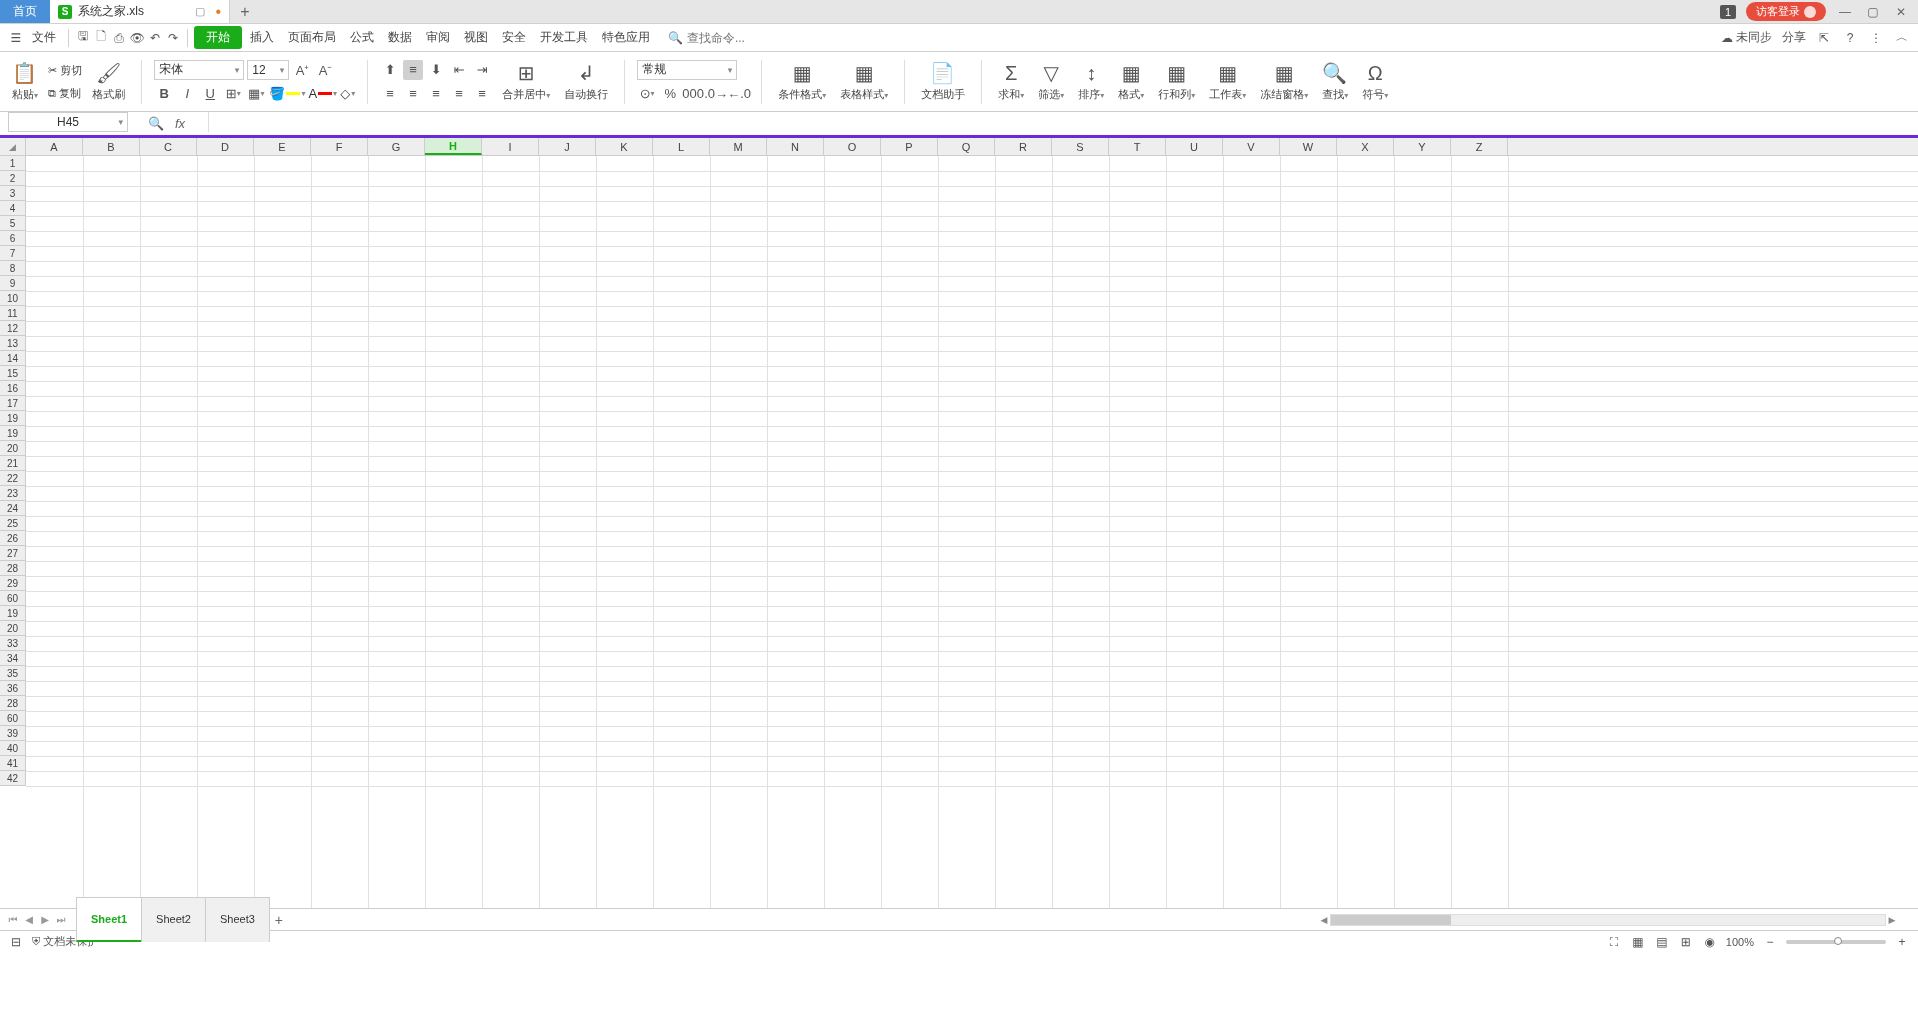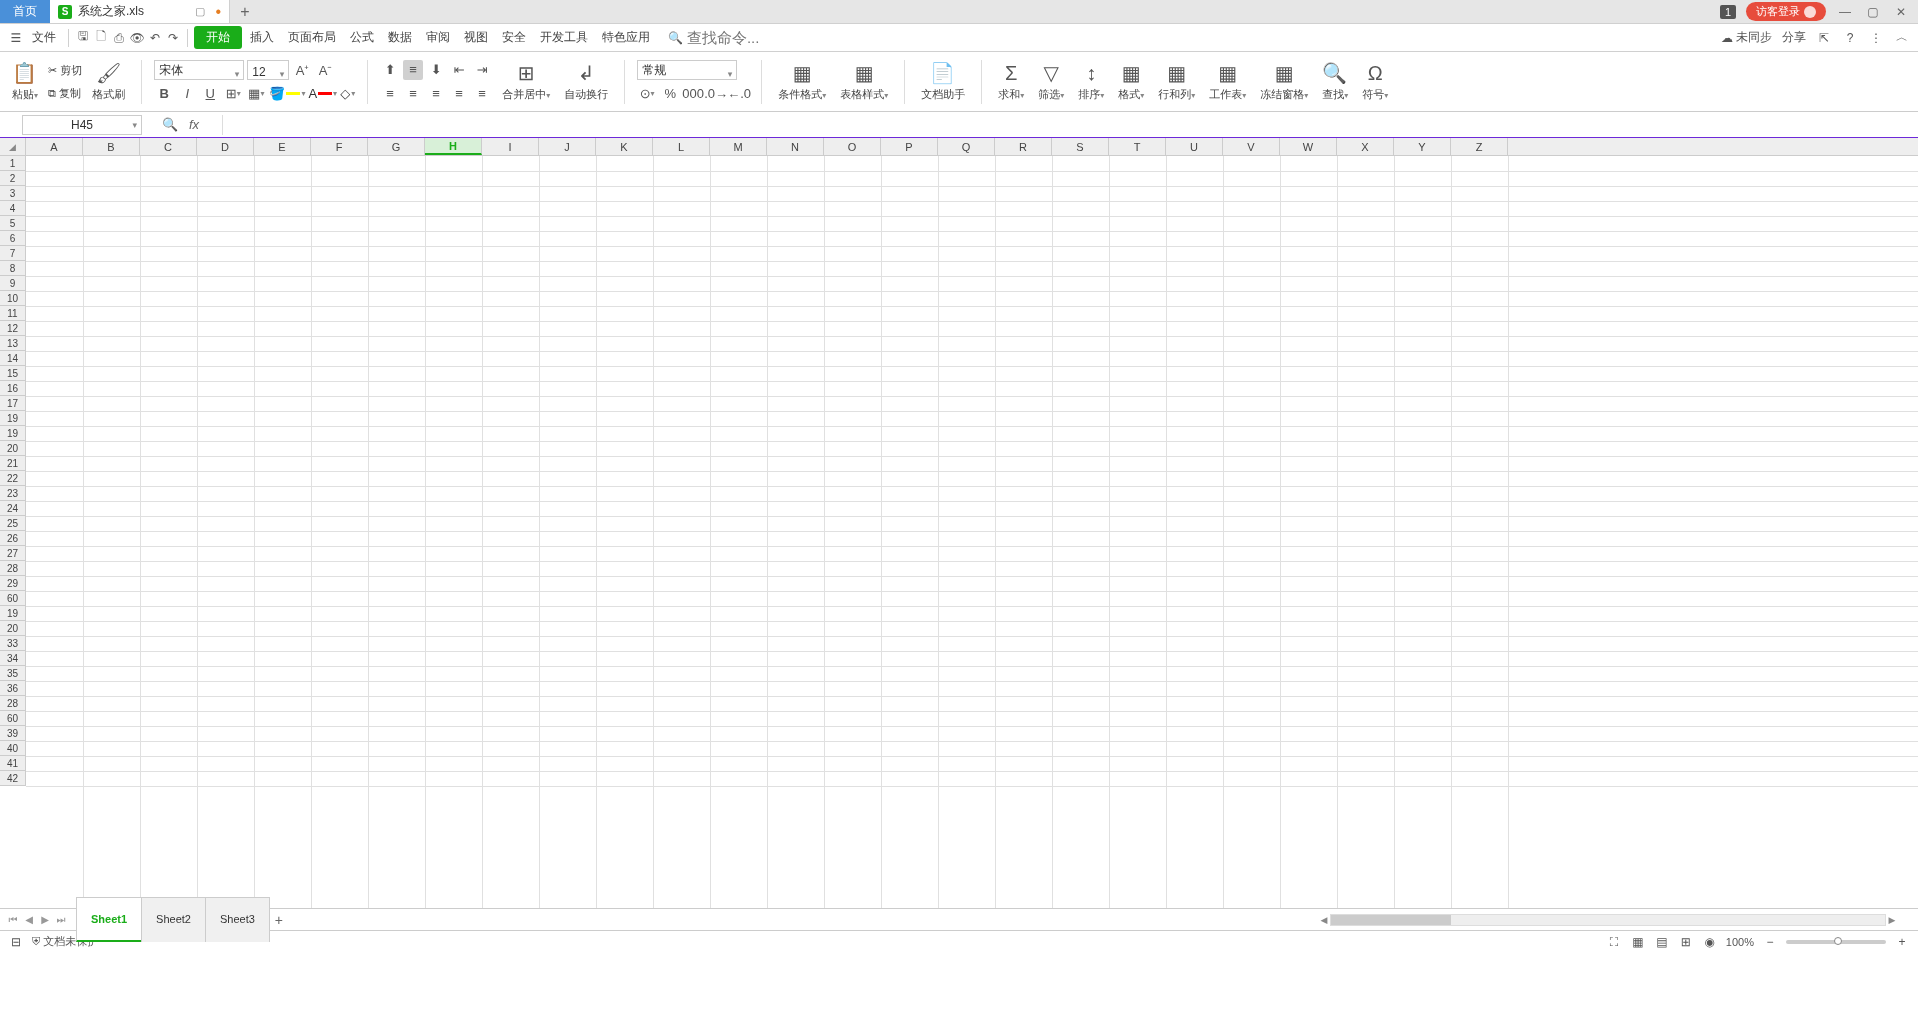"查找命令..." .search-cmd input { font-size: 15px -> 12px }
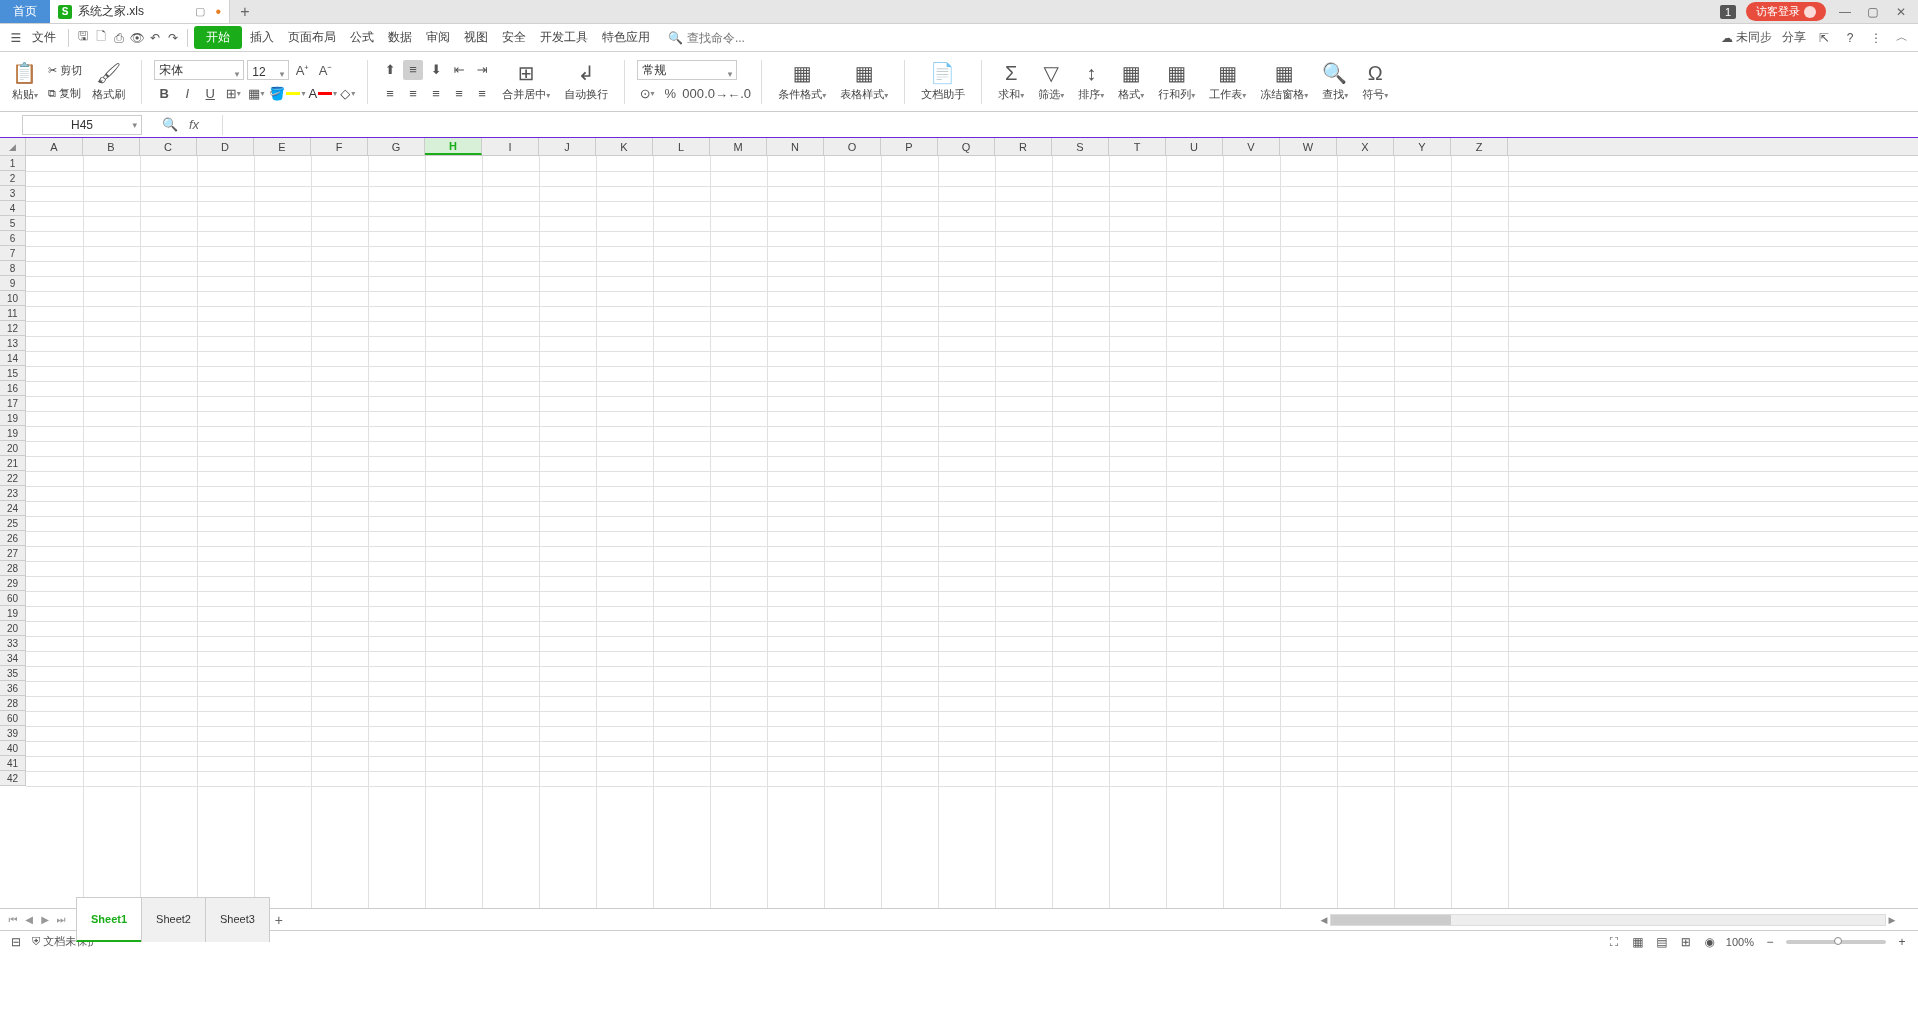"宋体" .rselect { align-items: flex-end -> center }
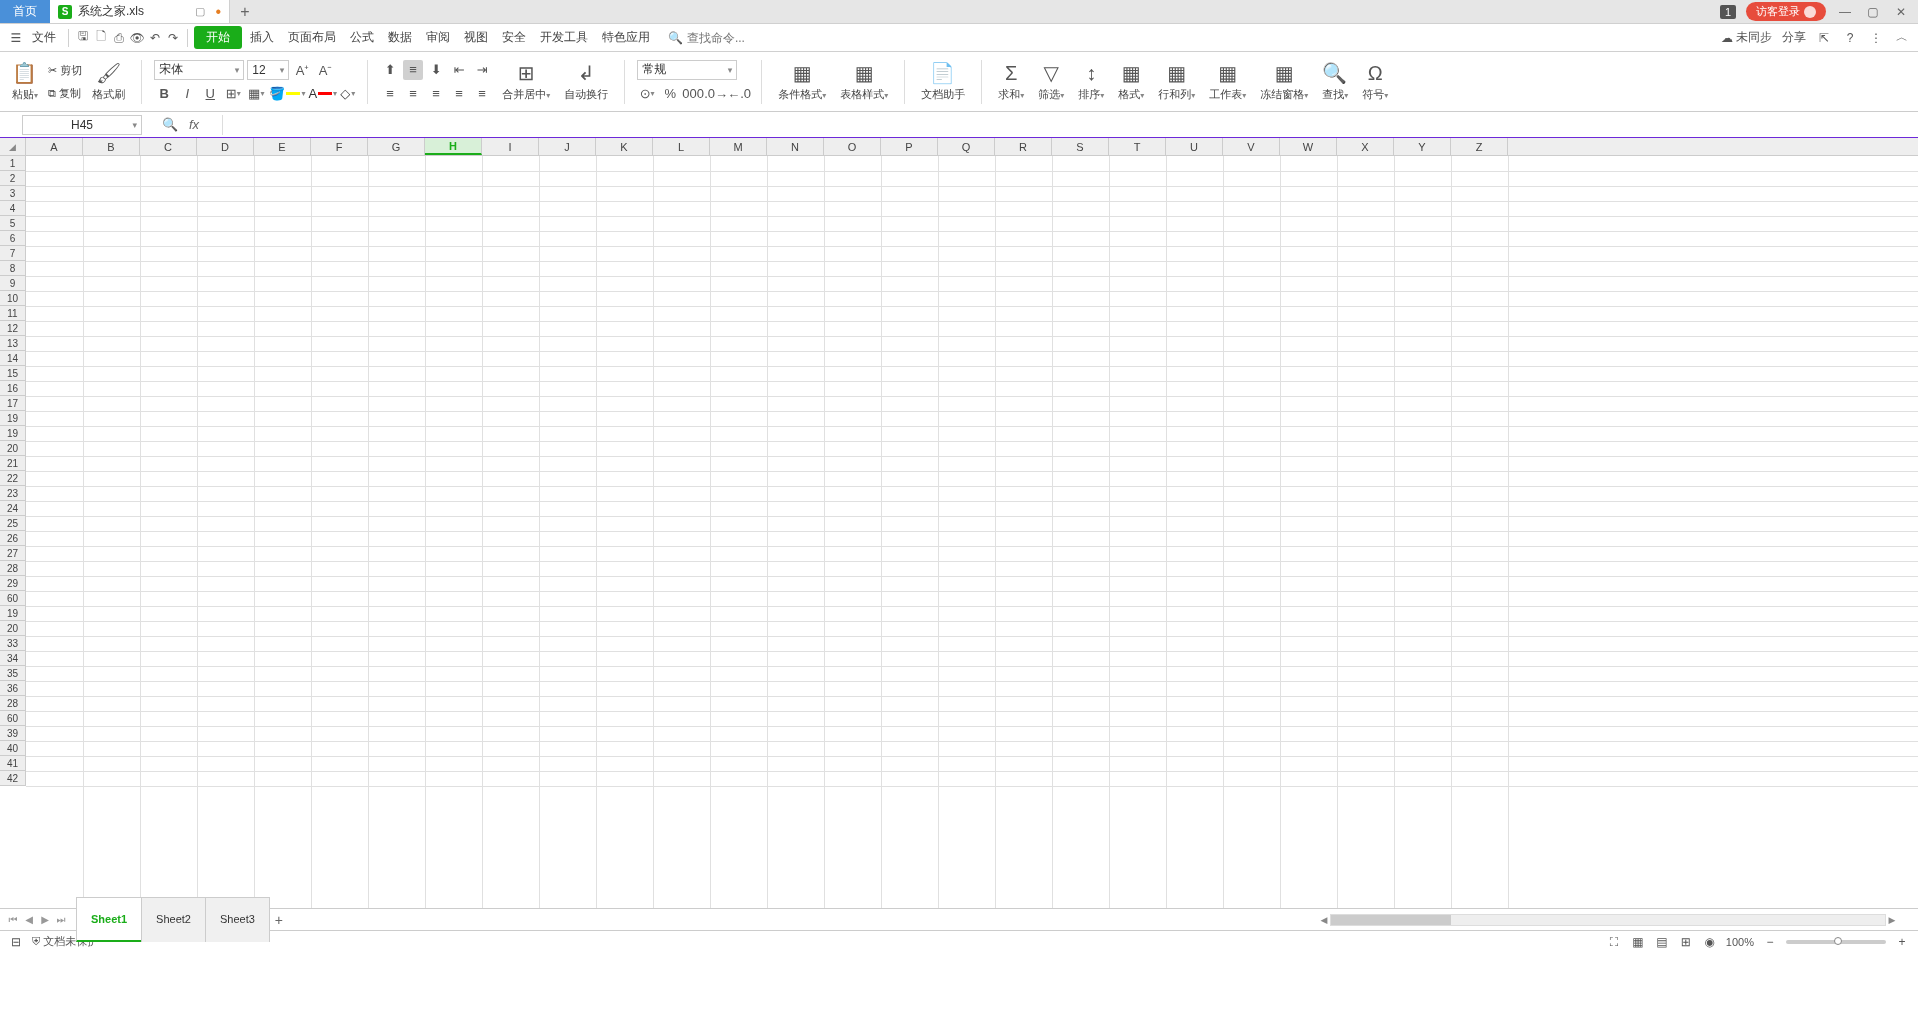"H45" .fbar { align-items: center -> none; border-bottom: 1px solid #6d28d9 -> 3px solid #6d28d9; padding-left: 14px -> none }
